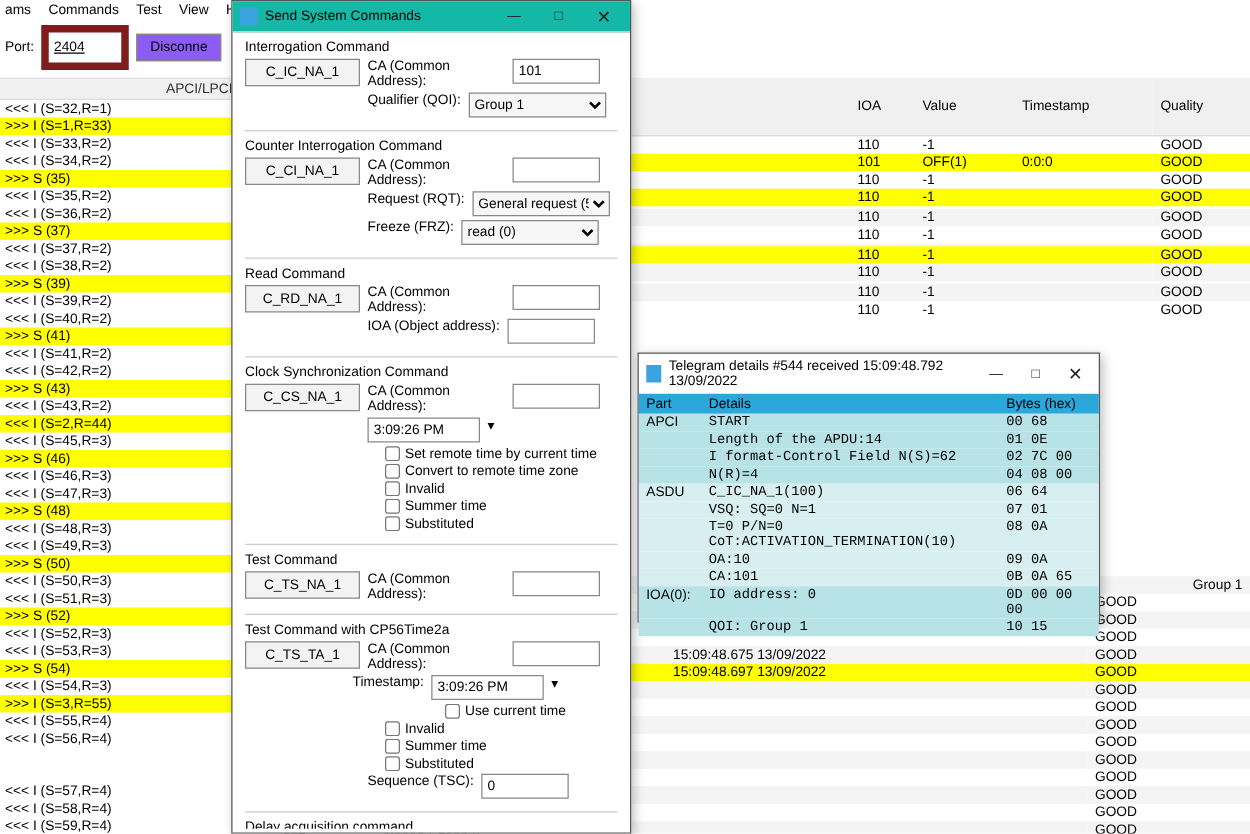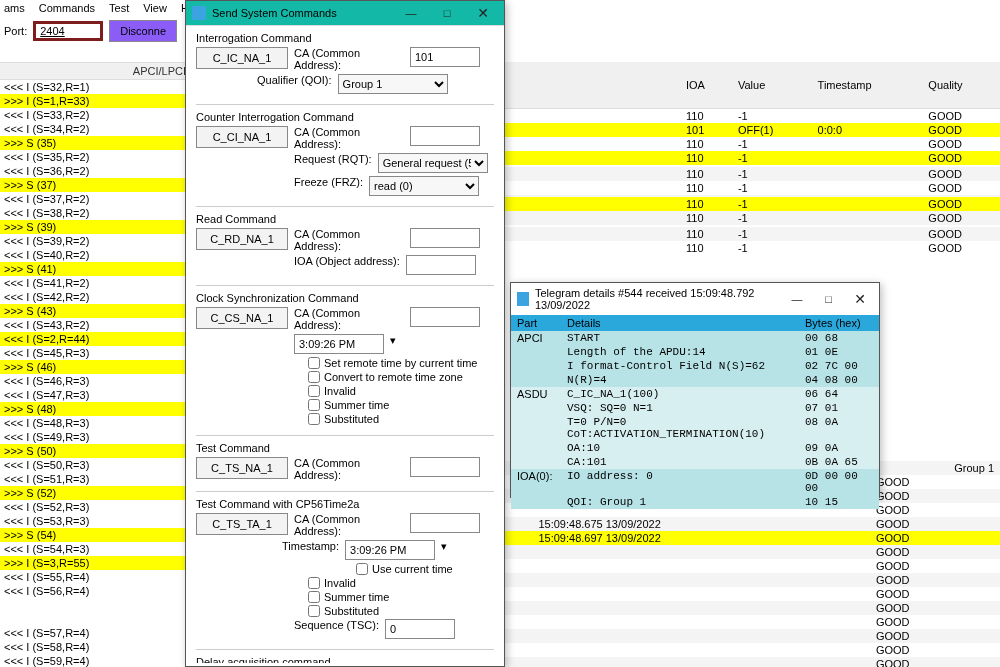"2404" .portrow input { border: 3px solid #7f1d1d -> 6px solid #7f1d1d; height: 20px -> 36px }
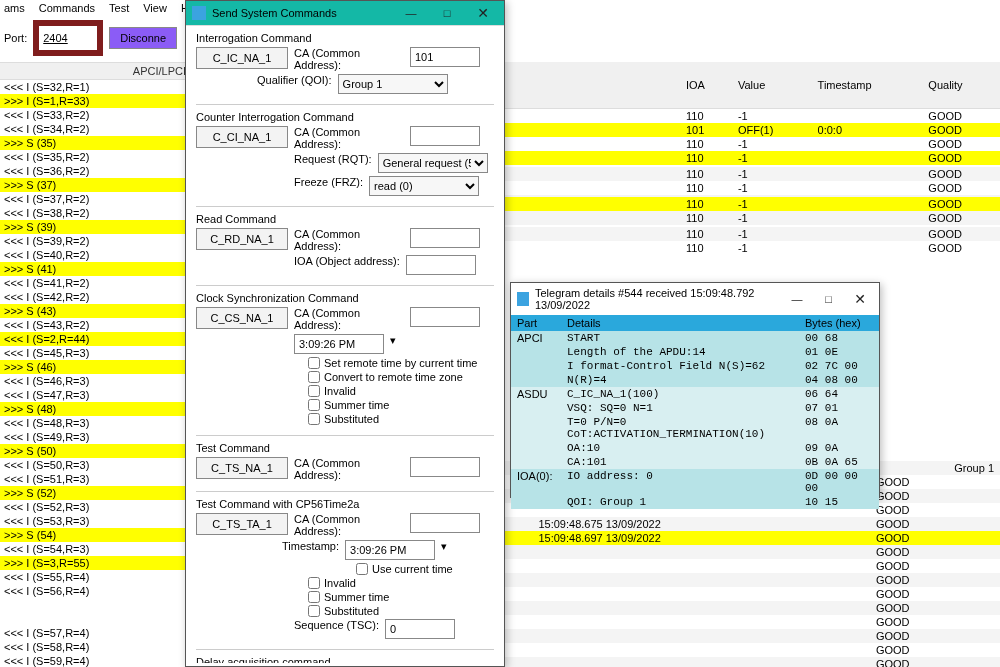"Qualifier (QOI):" div.row { margin-left: 61px -> 98px }
